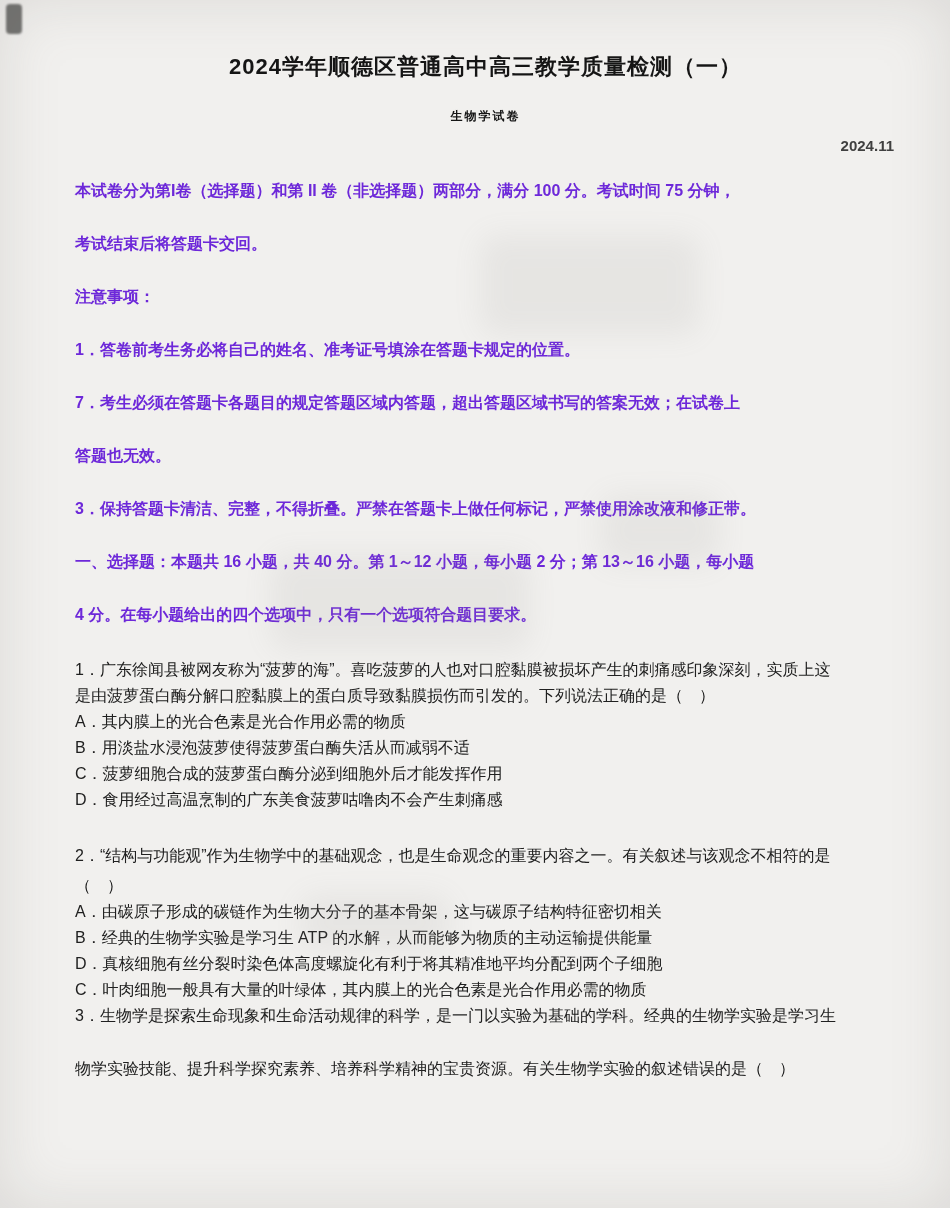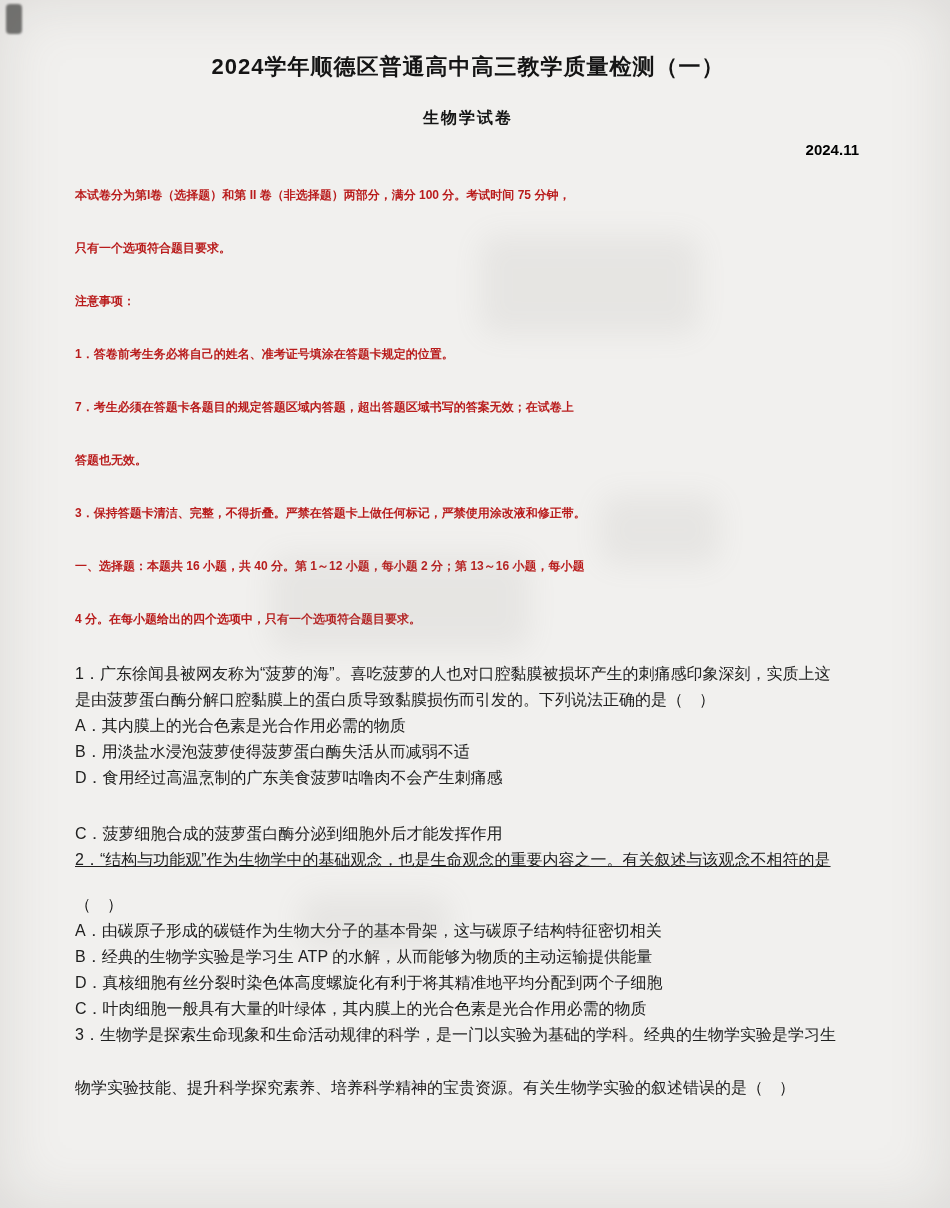"2024学年顺德区普通高中高三教学质量检测（一）" .page { padding: 52px 89px 0 75px -> 52px 54px 0 75px }
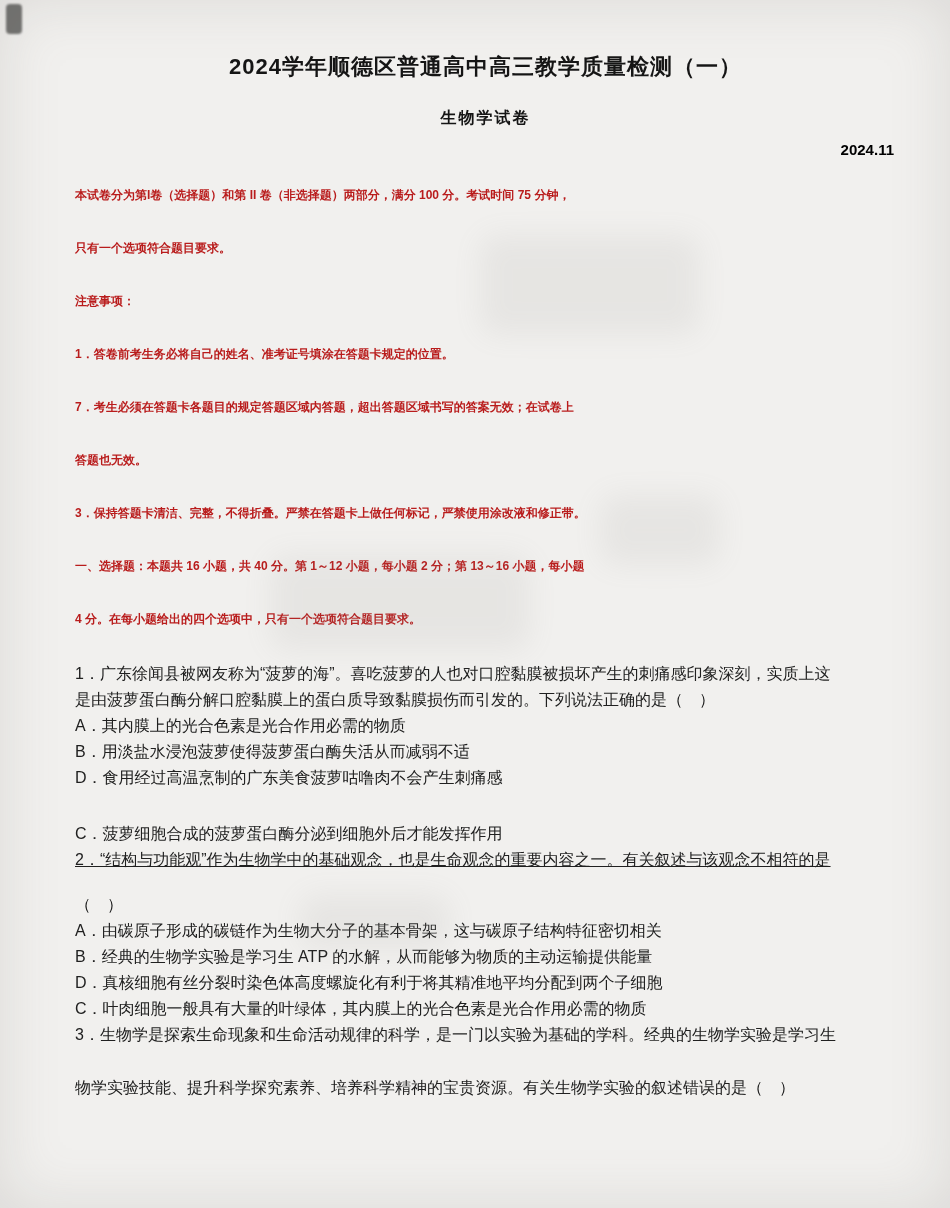"生物学试卷" .subtitle { font-size: 16px -> 12px }
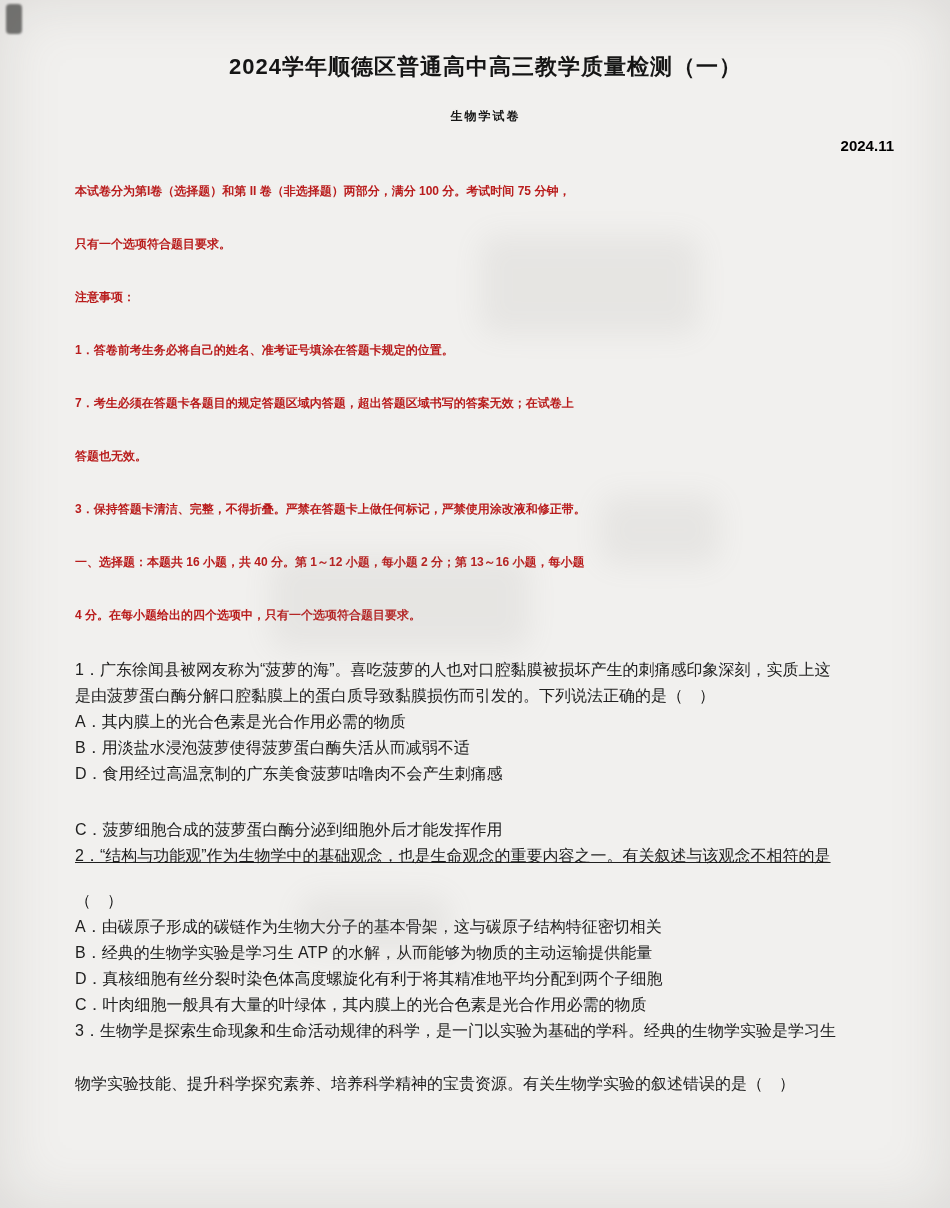"2024.11" .date { color: #000000 -> #404040 }
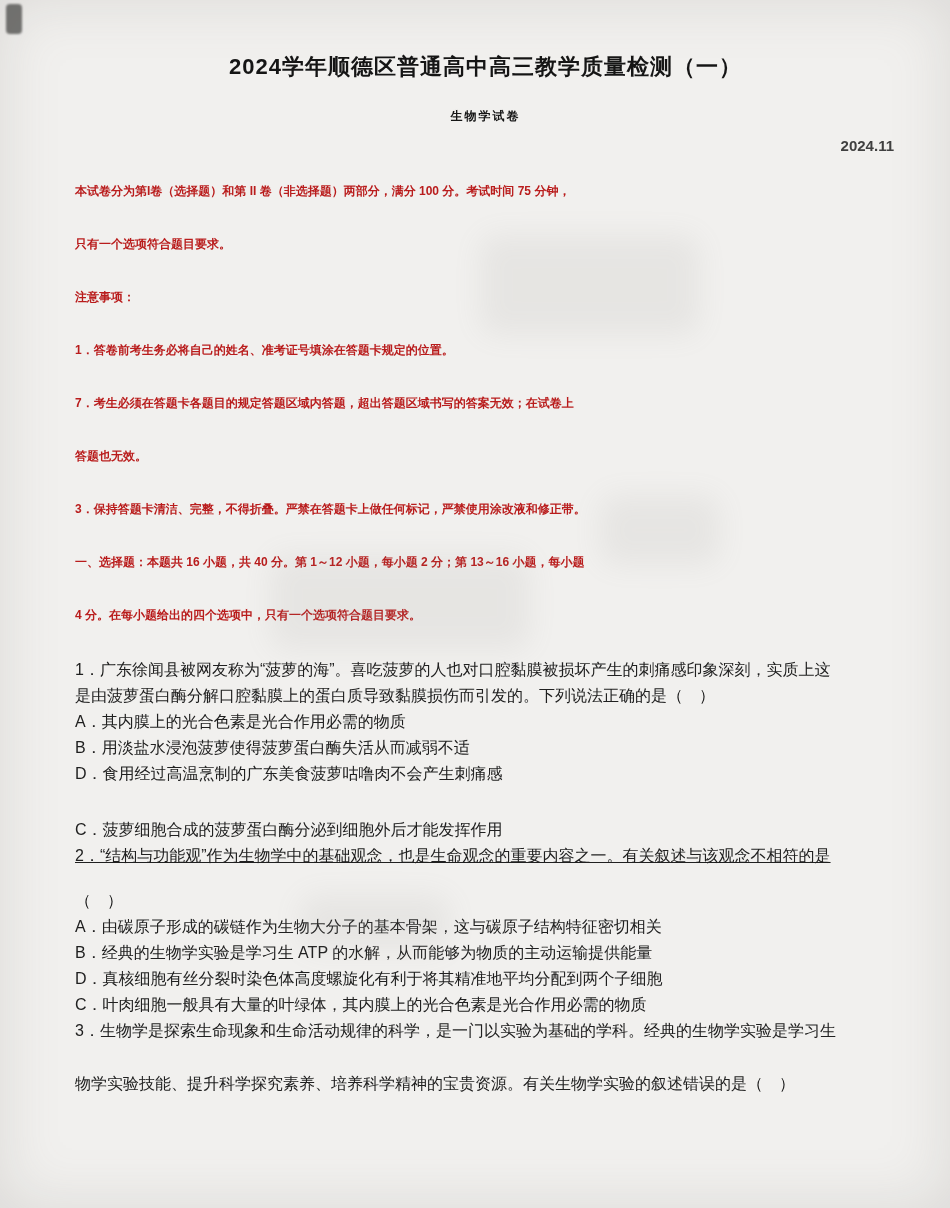"本试卷分为第I卷（选择题）和第 II 卷（非选择题）两部分，满分 100" .sp { color: #b91c1c -> #6d28d9; font-size: 12px -> 16px }
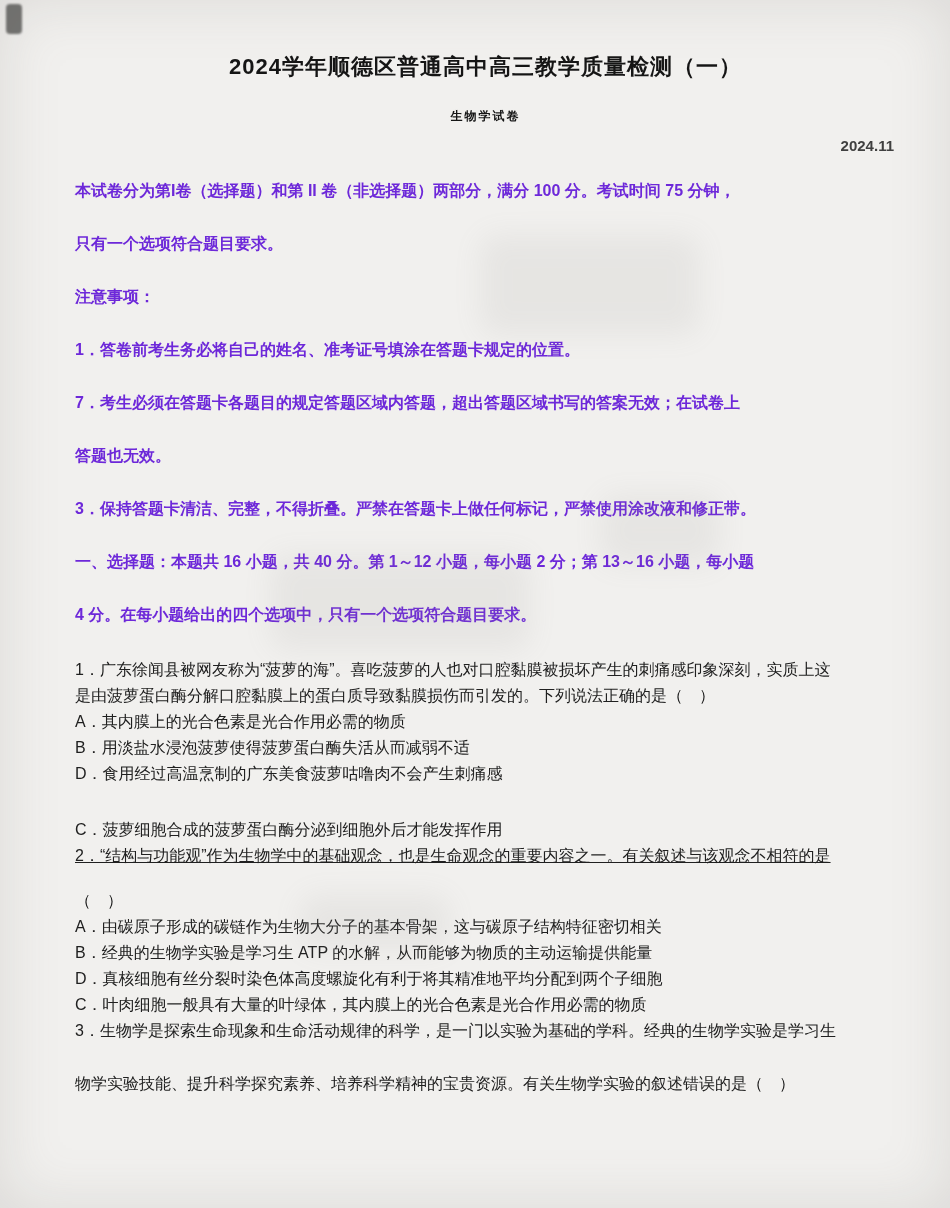"只有一个选项符合题目要求。" p.sp { text: 只有一个选项符合题目要求 -> 考试结束后将答题卡交回 }
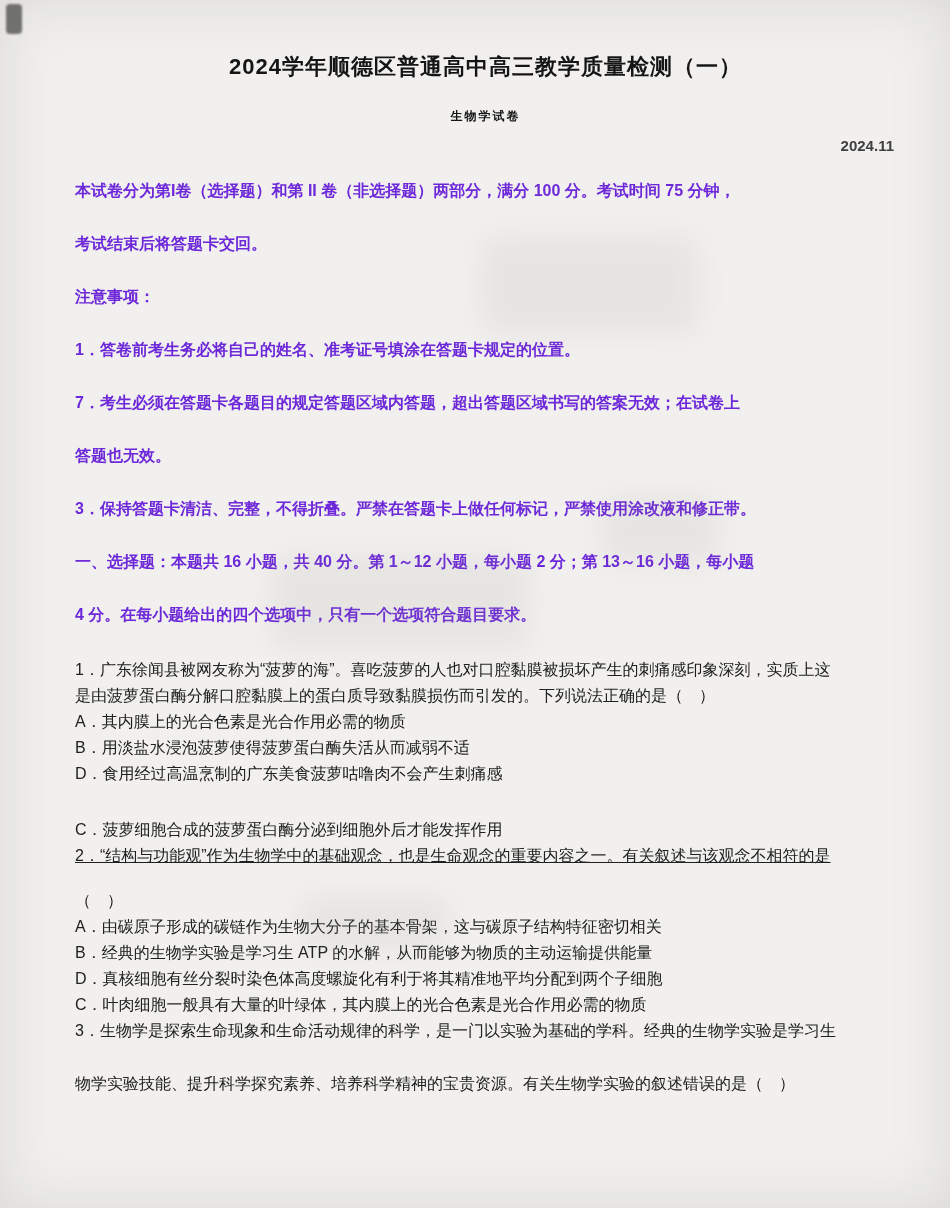"D．食用经过高温烹制的广东美食菠萝咕噜肉不会产生刺痛感" p.qline { order: before "C．菠萝细胞合成的菠萝蛋白酶分泌到细胞外后才能发挥作用" -> after "C．菠萝细胞合成的菠萝蛋白酶分泌到细胞外后才能发挥作用" }
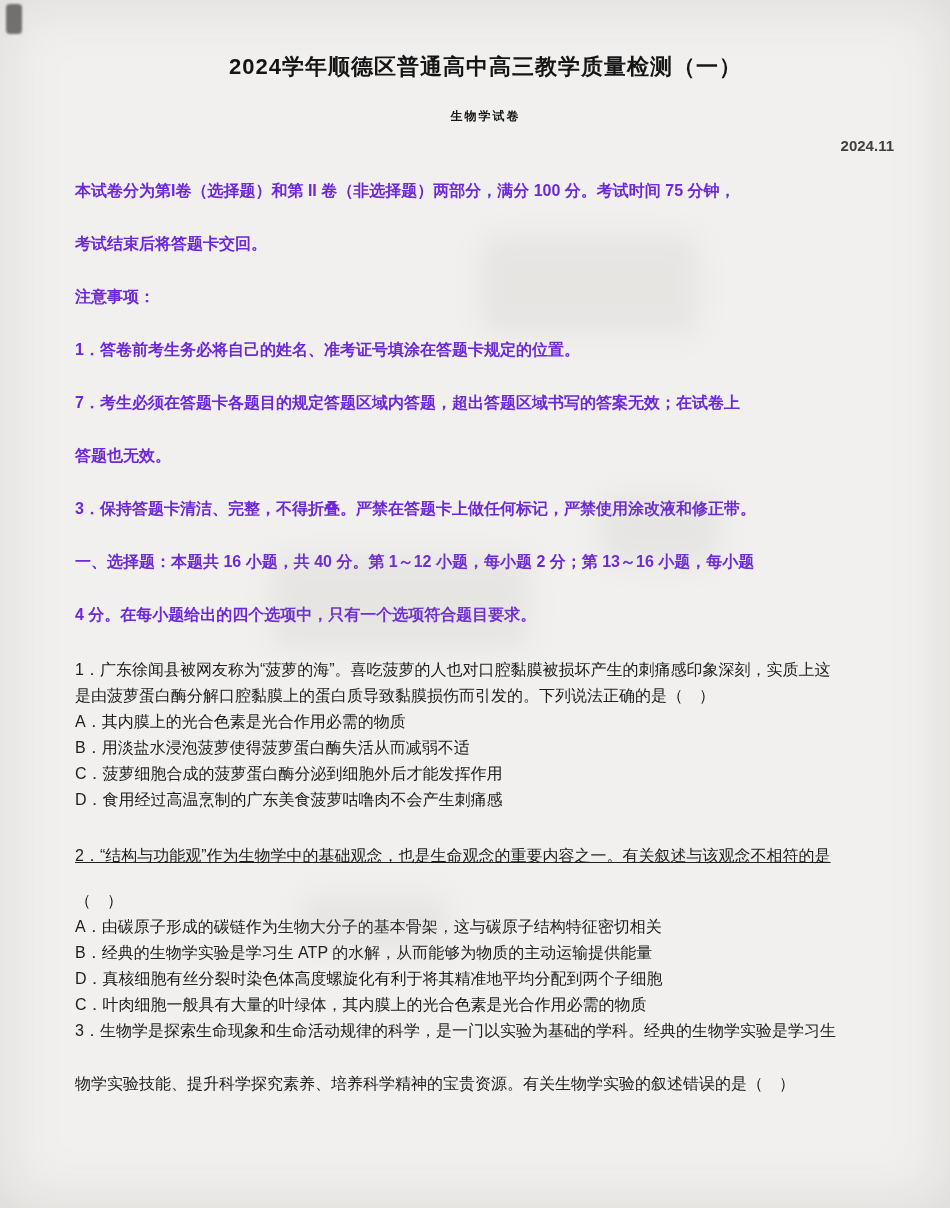"2．“结构与功能观”作为生物学中的基础观念，也是生命观念的重要内容之一。有关叙述" .qstem-spaced { margin-bottom: 19px -> 4px; text-decoration: underline -> none }
